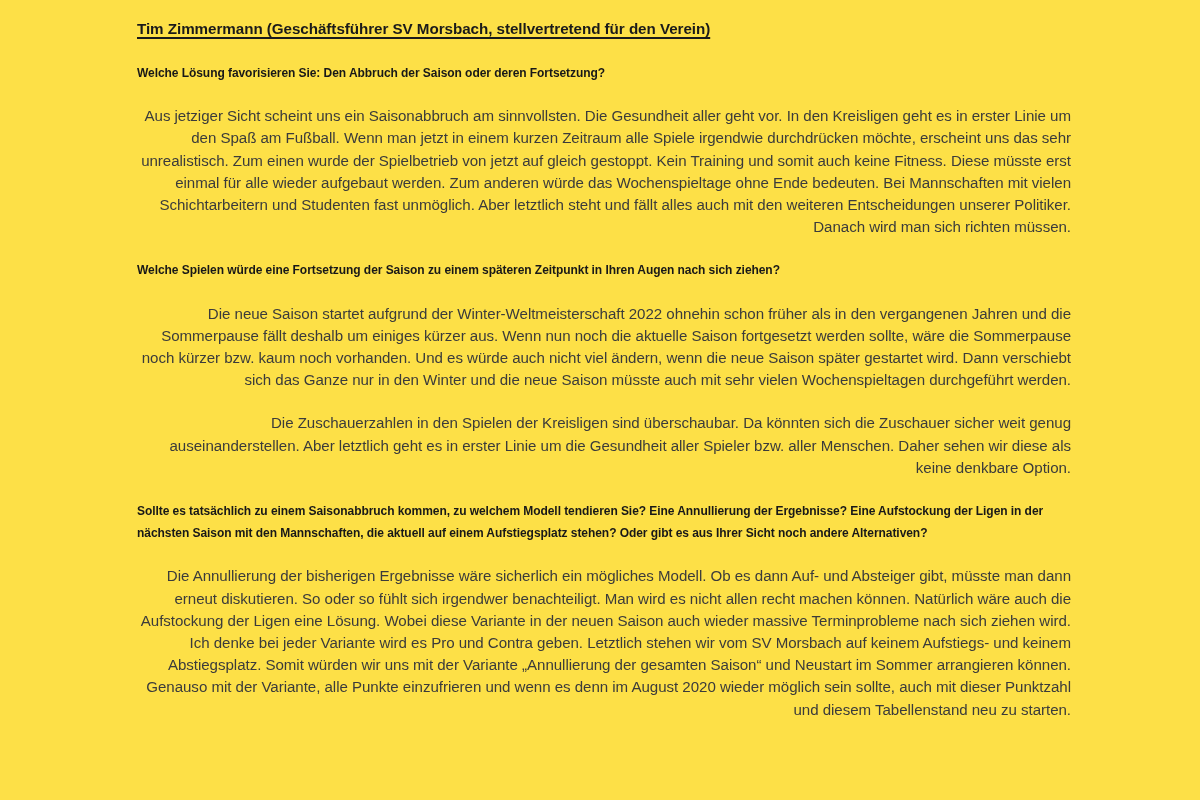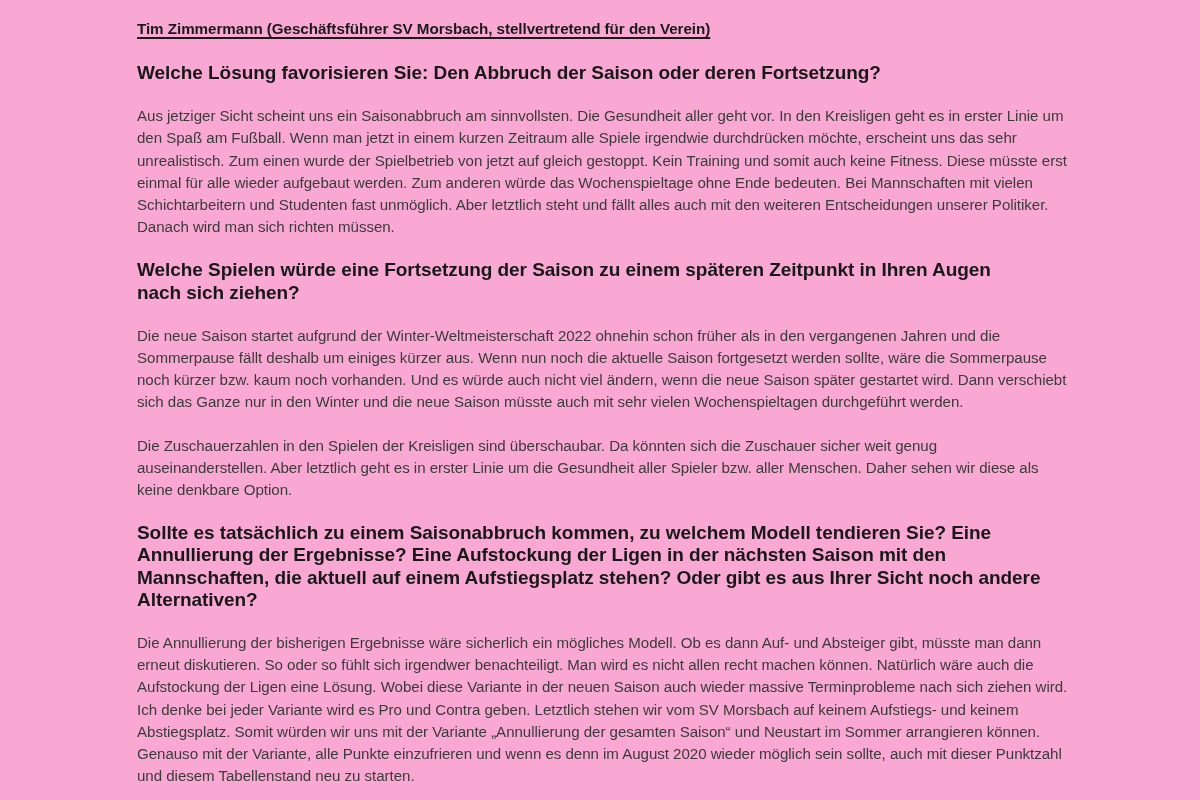"Tim Zimmermann (Geschäftsführer SV" .page { background: #f9a8d4 -> #fde047 }
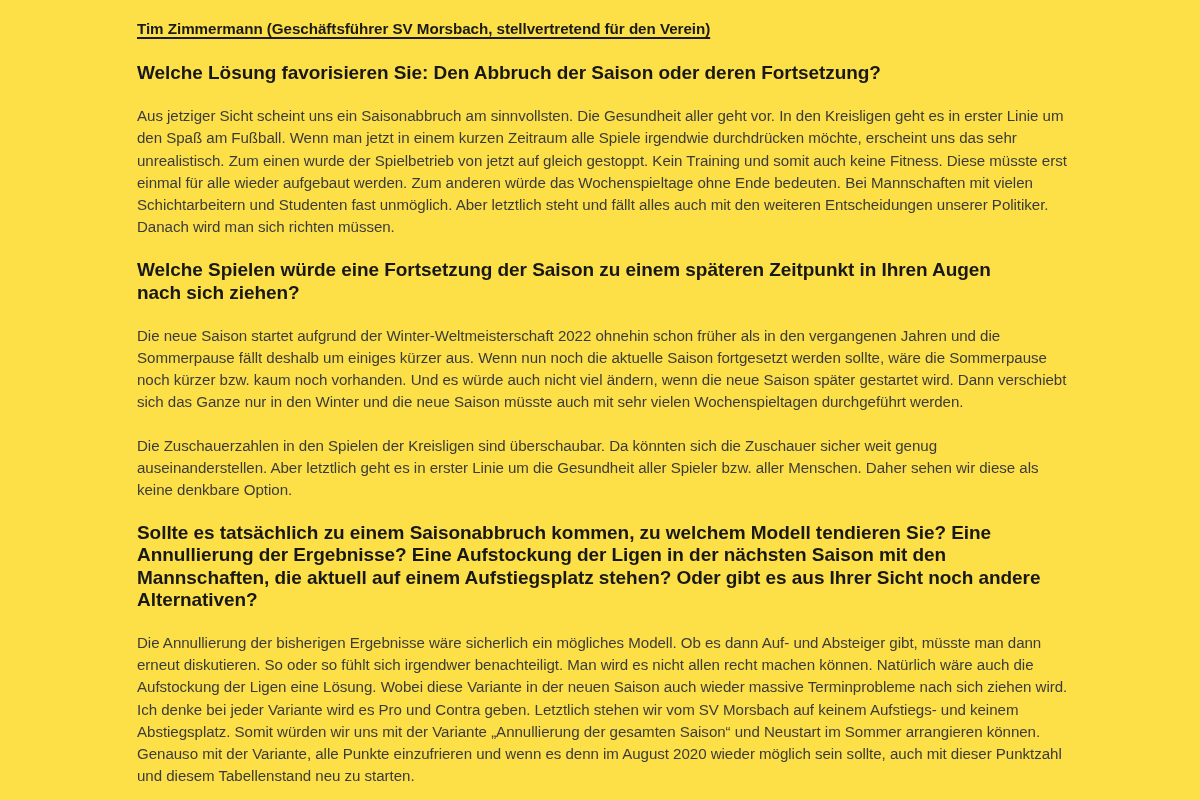"Welche Lösung favorisieren Sie: Den" .q-heading { font-size: 19px -> 12px }
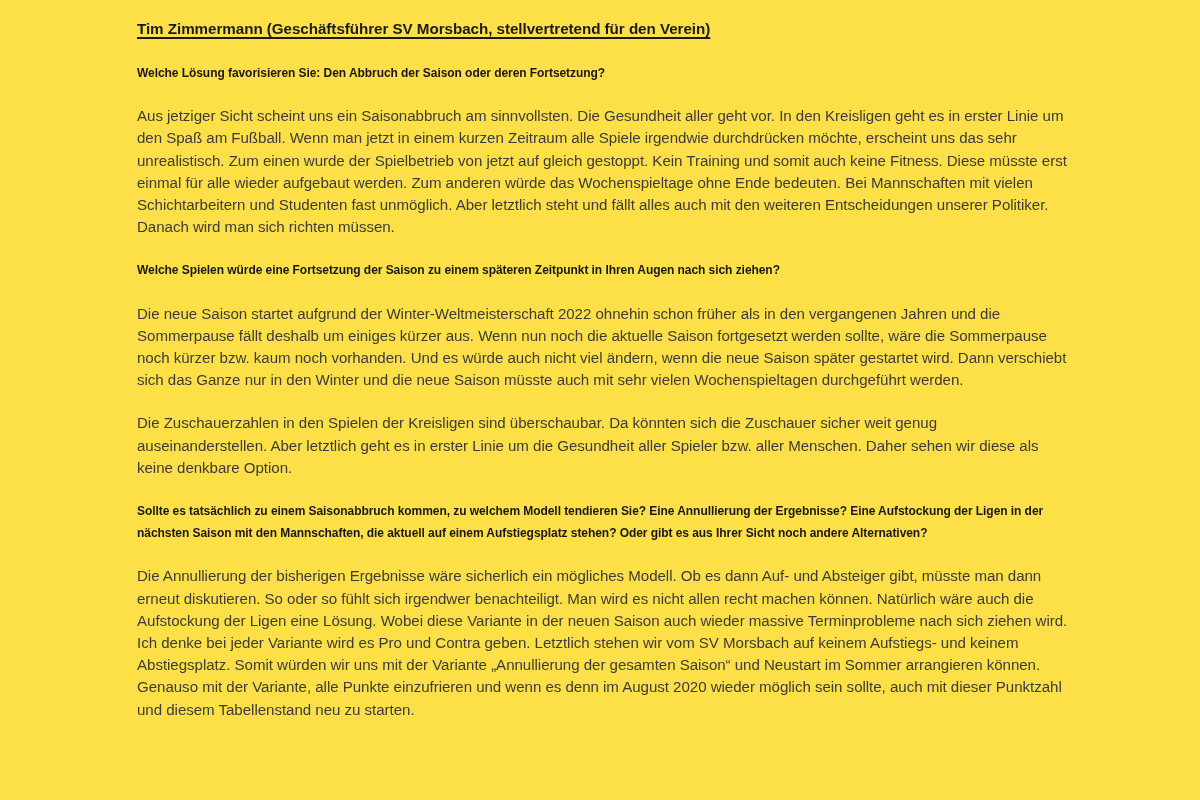"Aus jetziger Sicht scheint uns" p.answer { text-align: left -> right }
